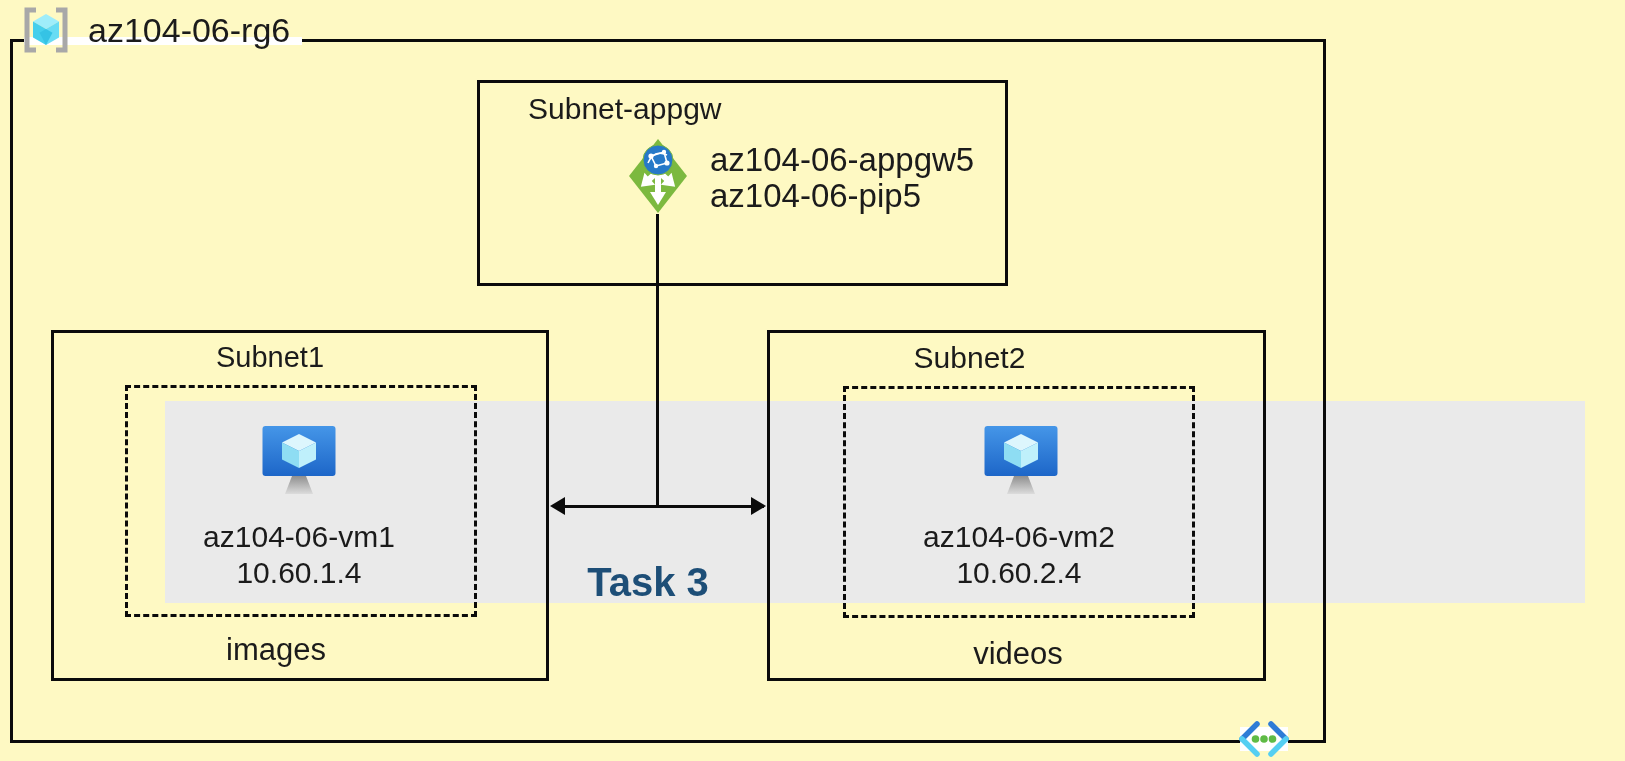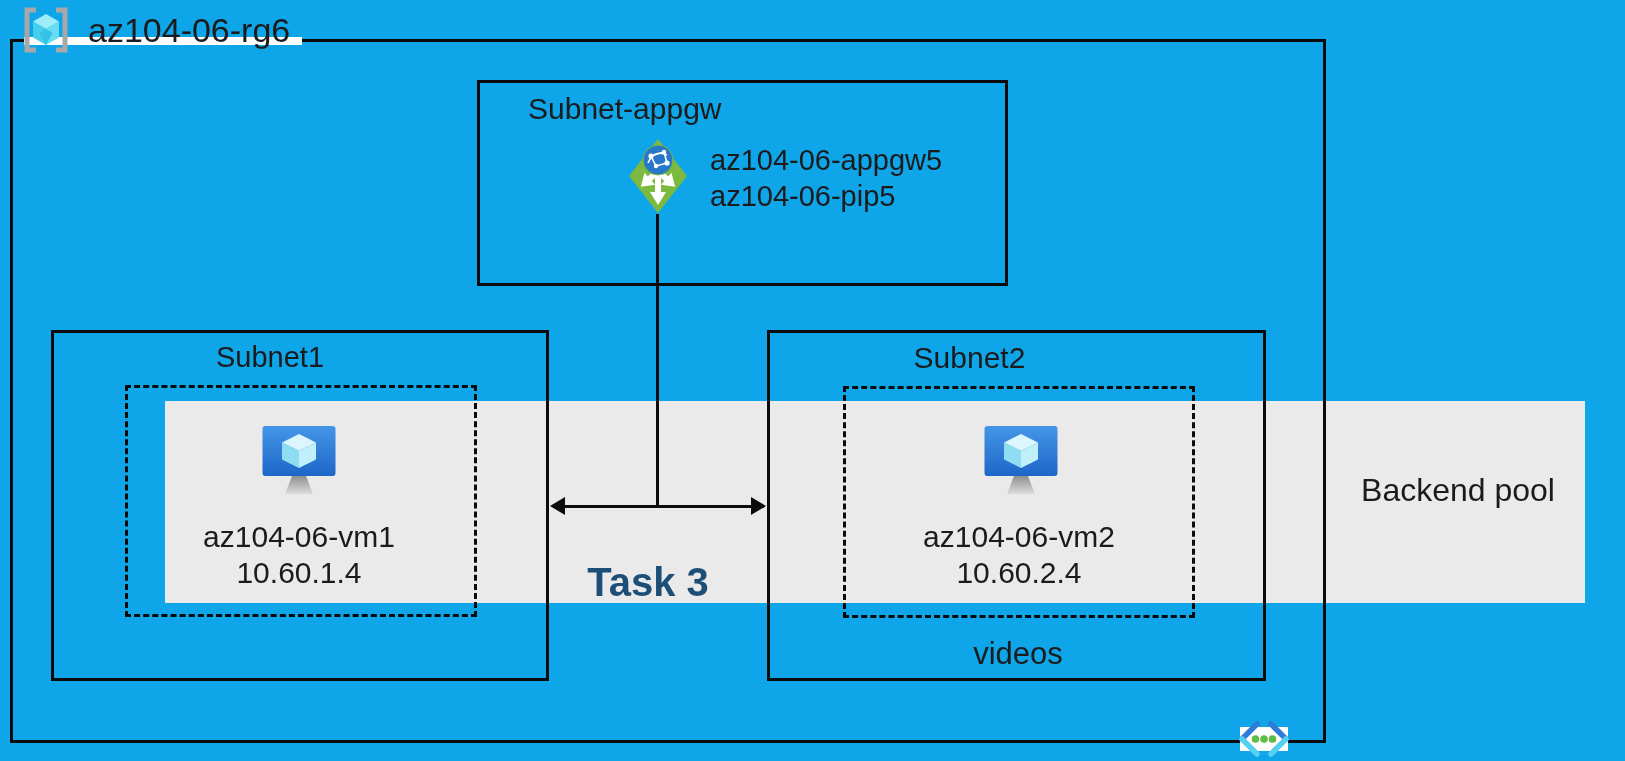"az104-06-rg6" .canvas { background: #0ea5e9 -> #fef9c3 }
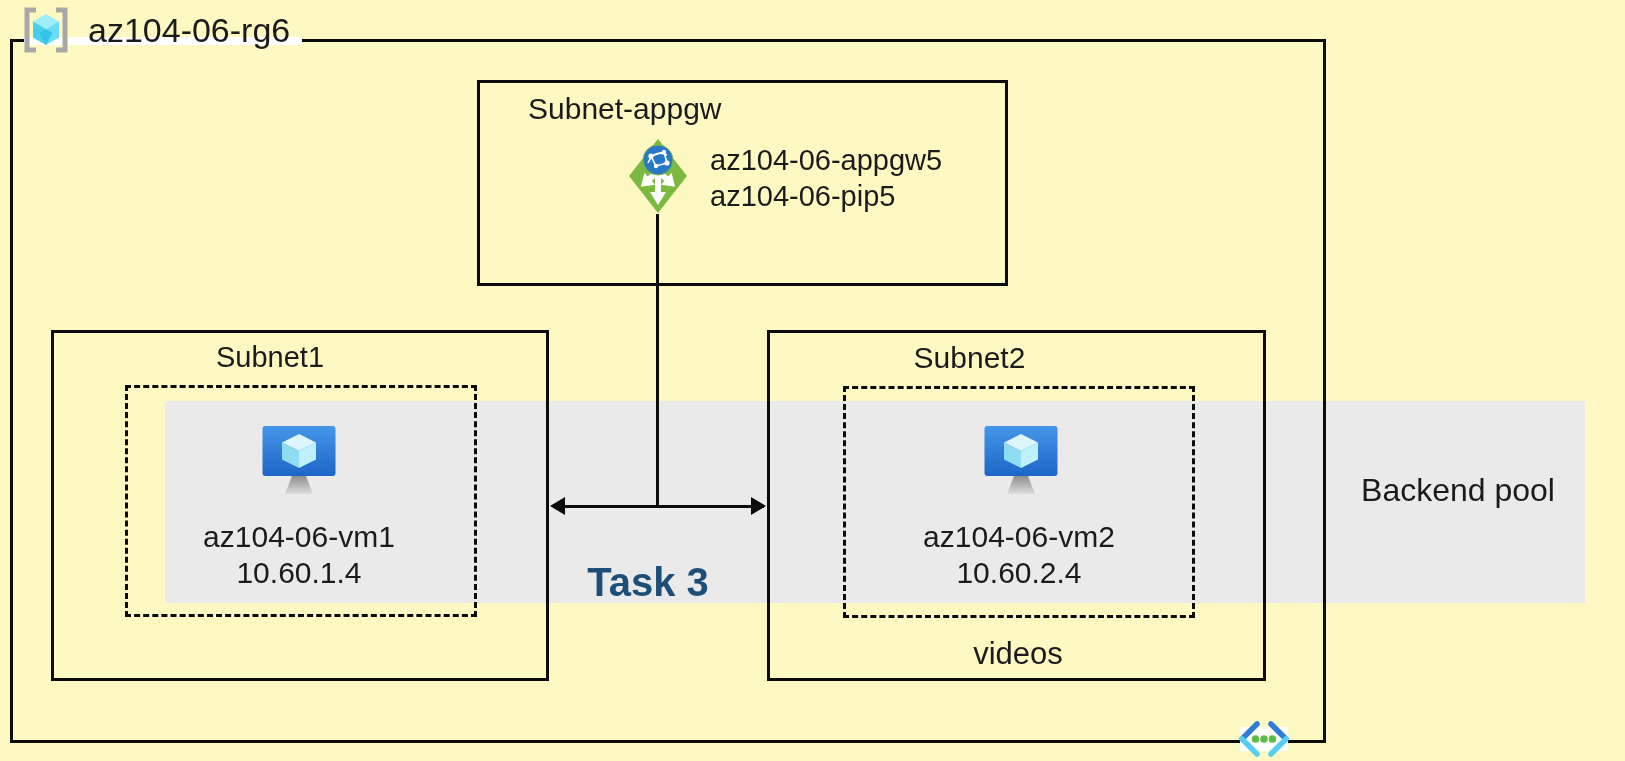"az104-06-appgw5" .appgw-lines { font-size: 29px -> 33px }
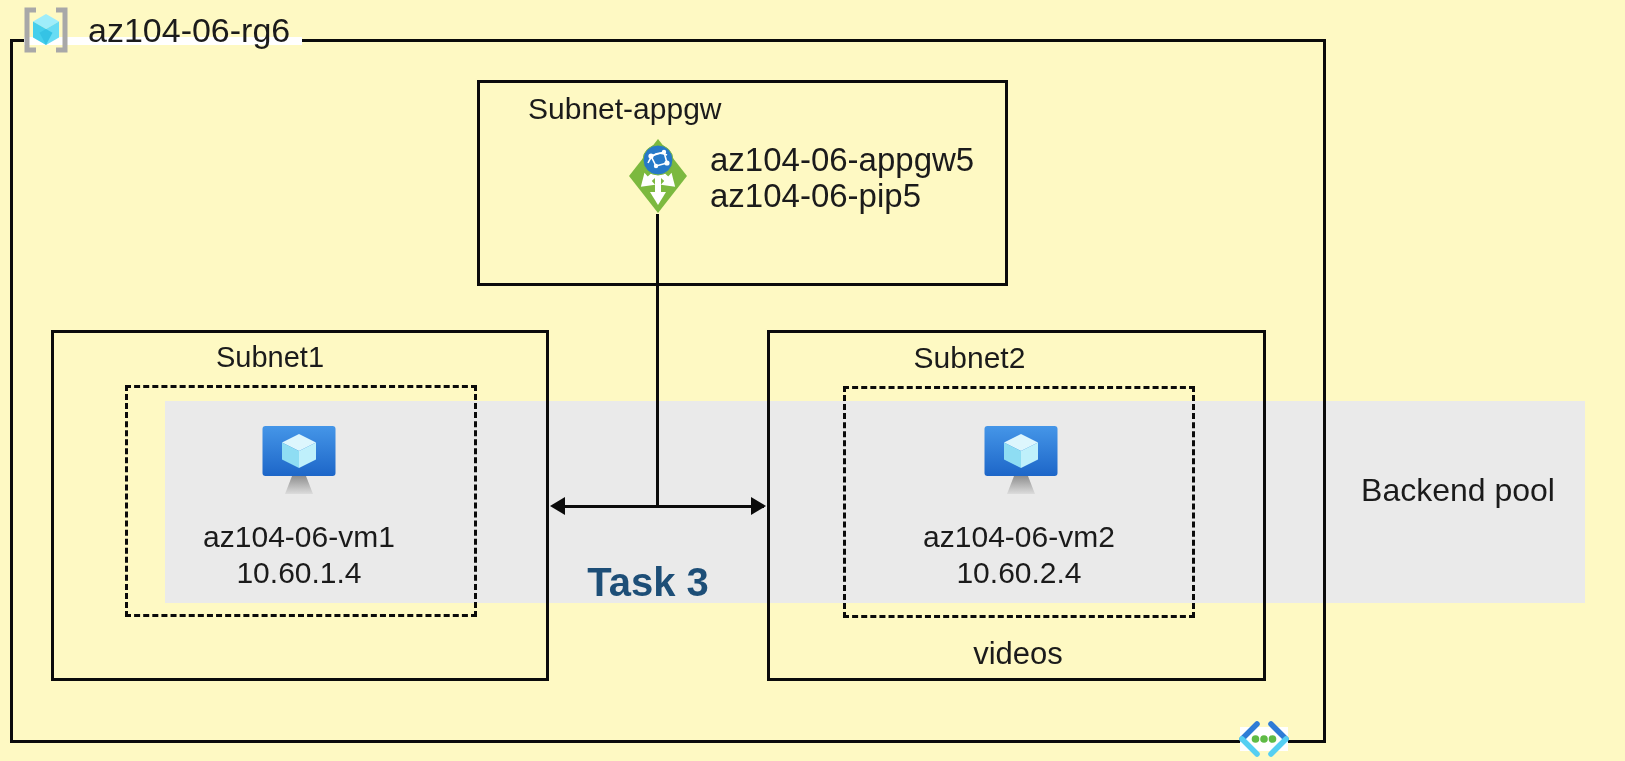"Backend pool" div.abs { html: <div>Backend pool</div> -> none }
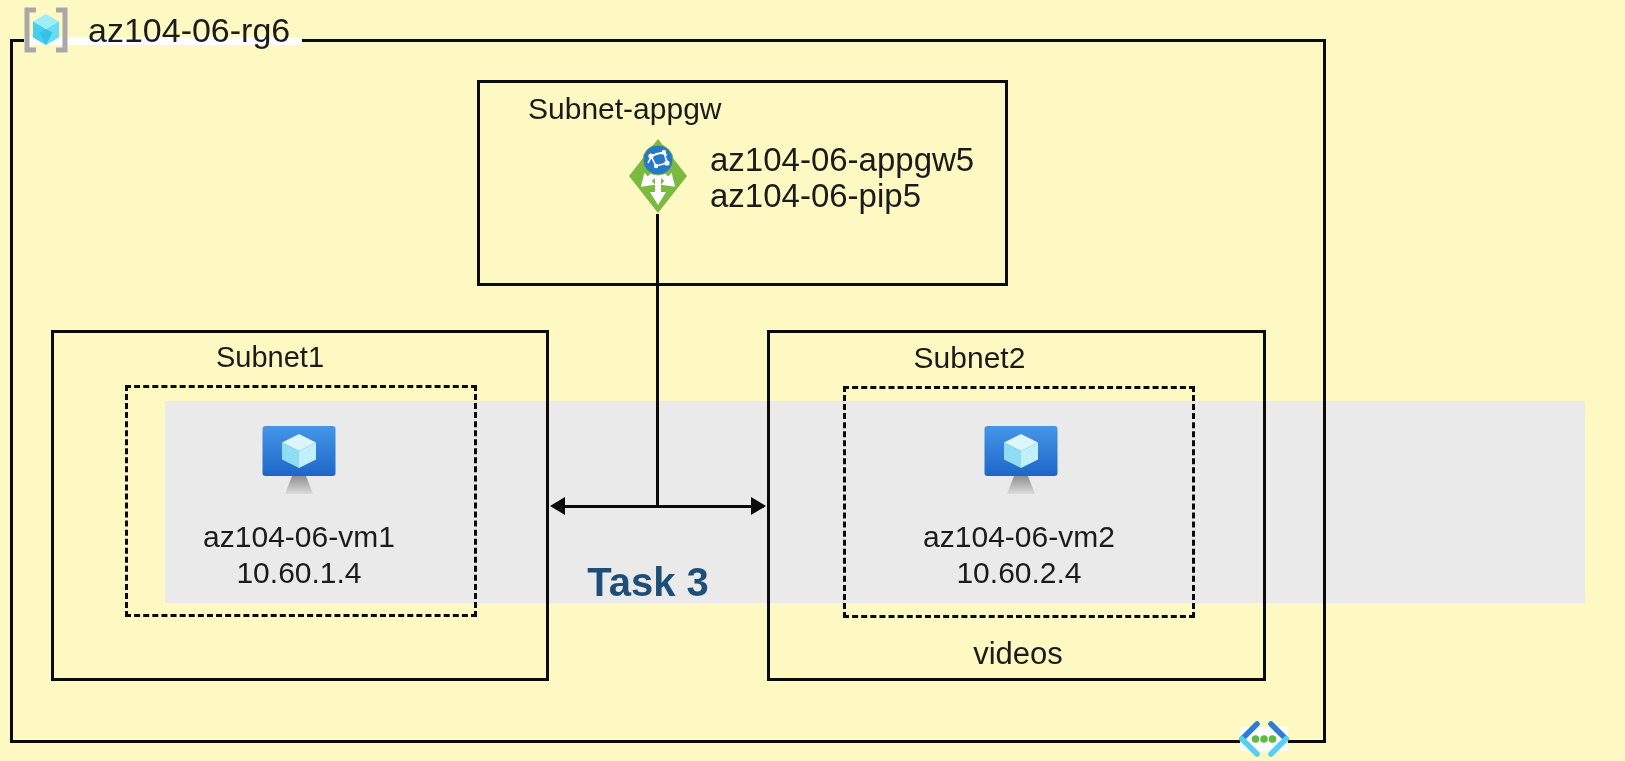"images" div.abs { html: none -> <div>images</div> }
